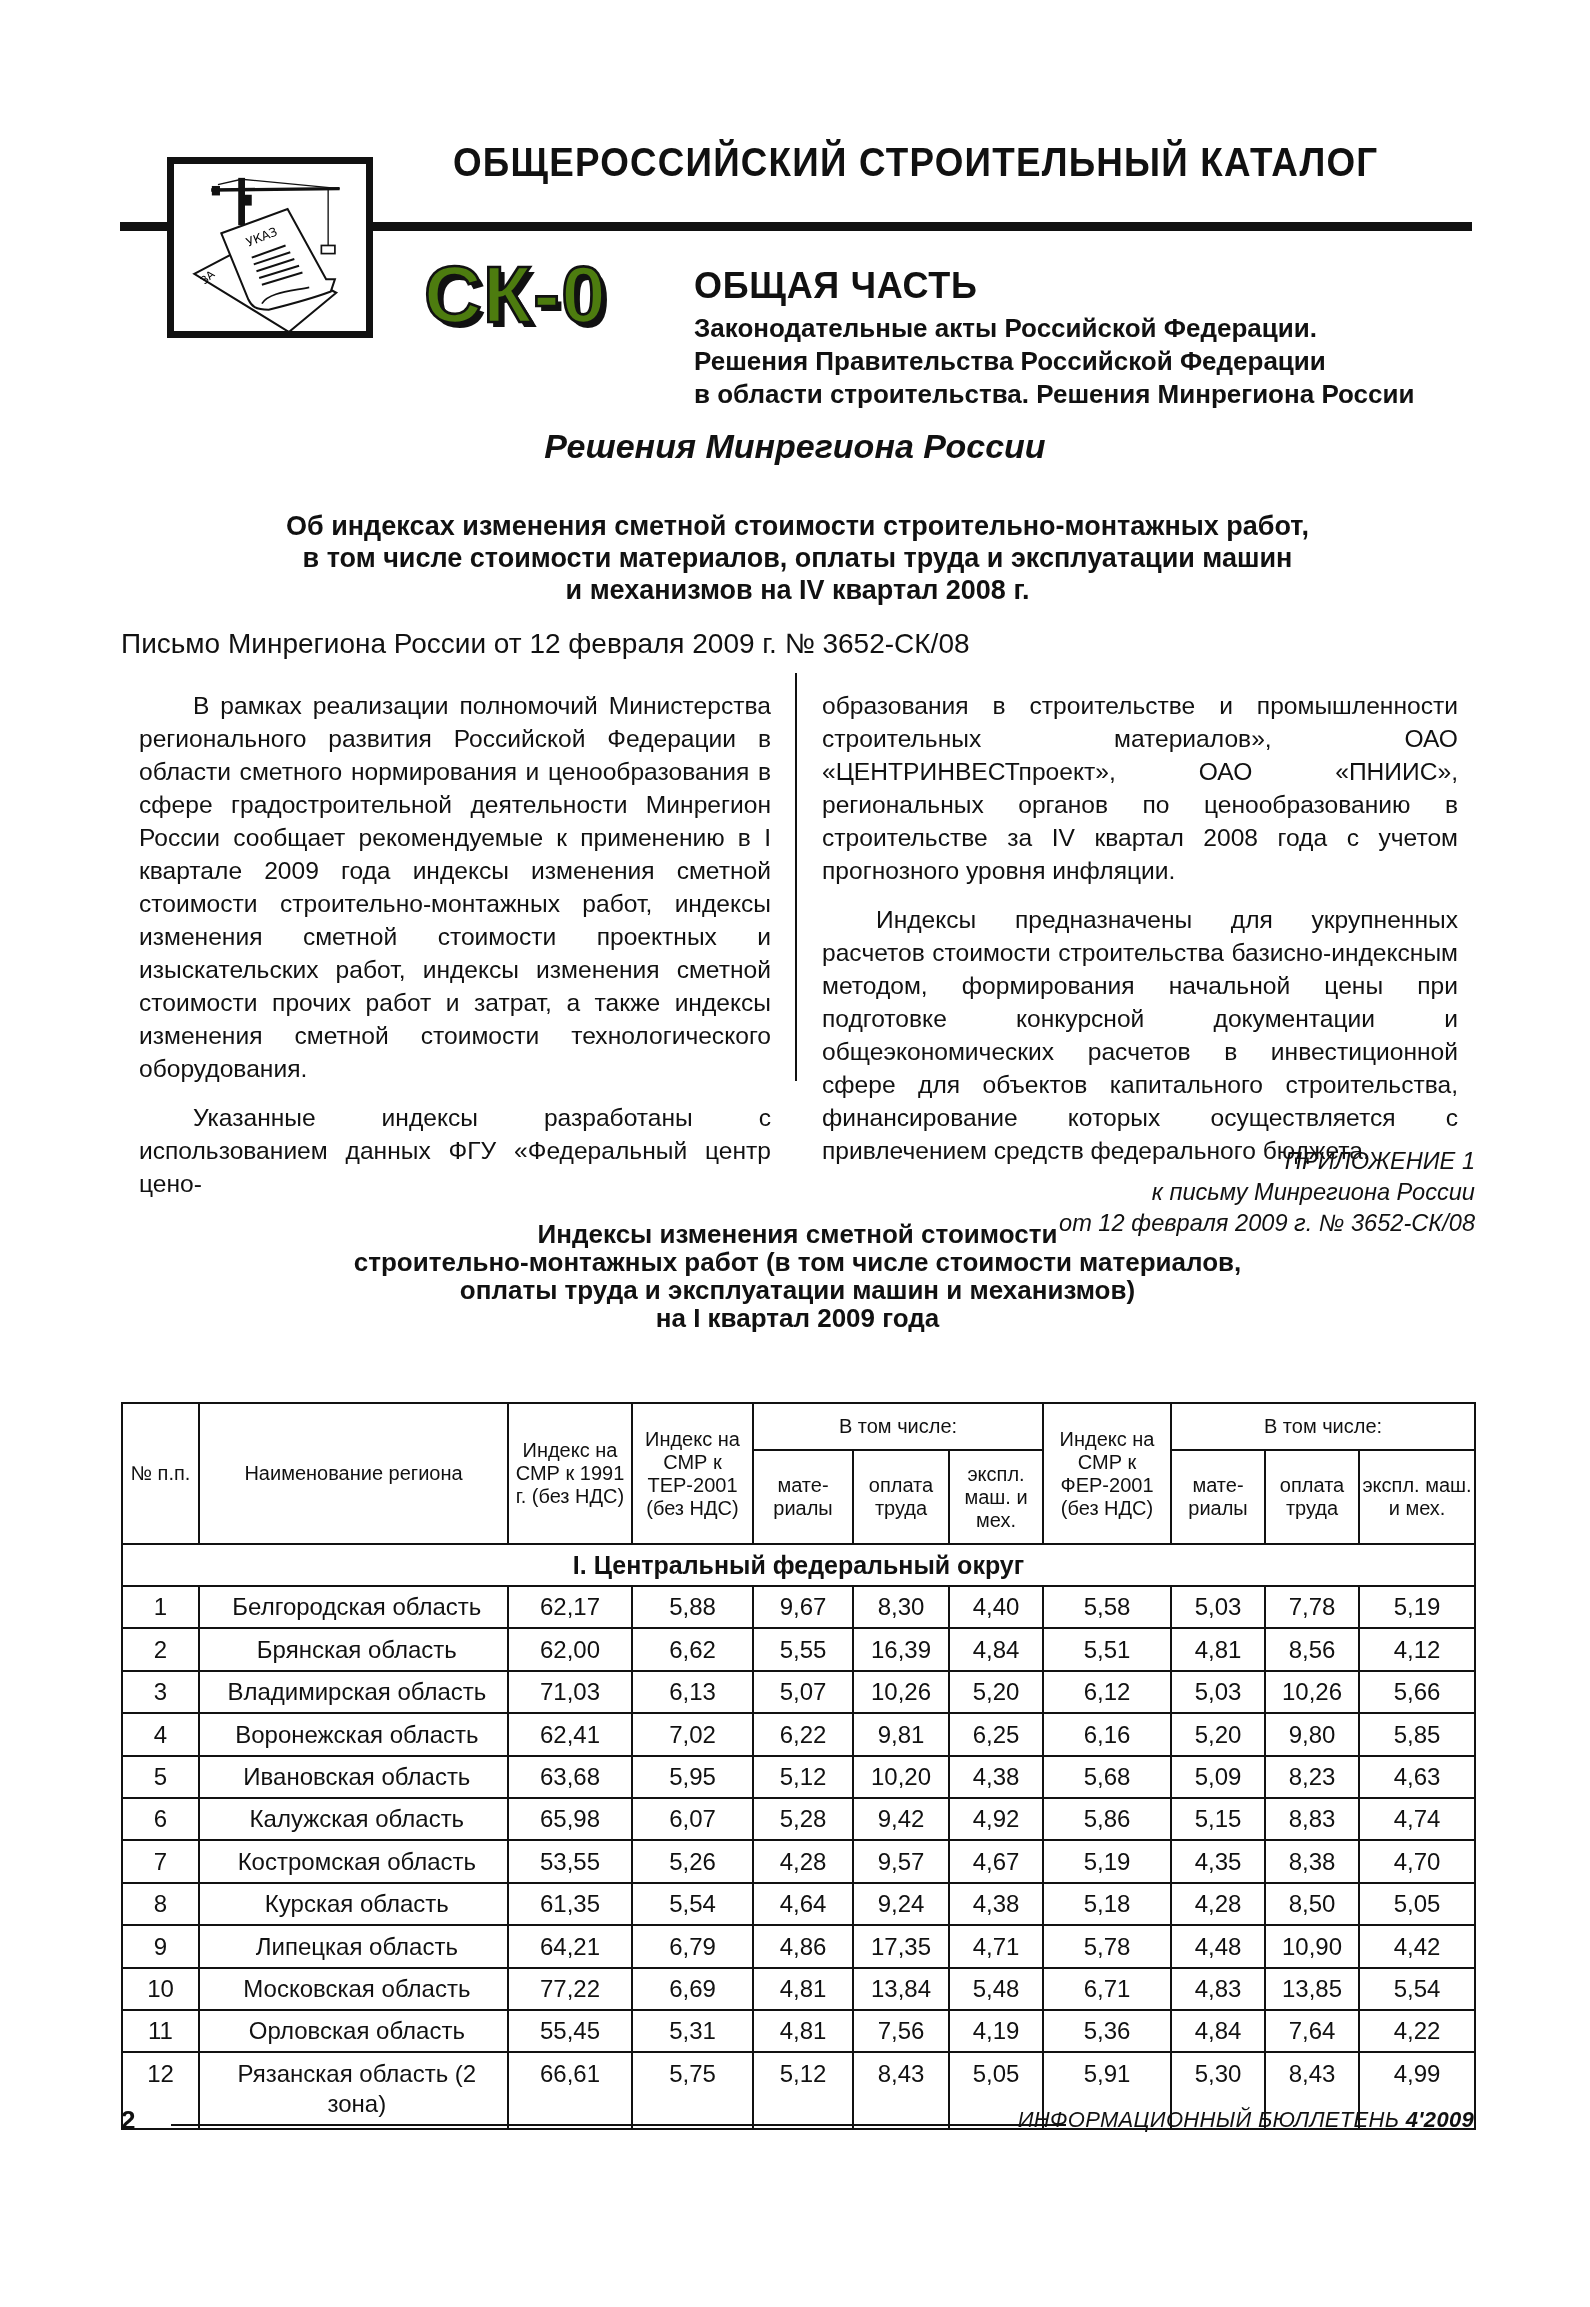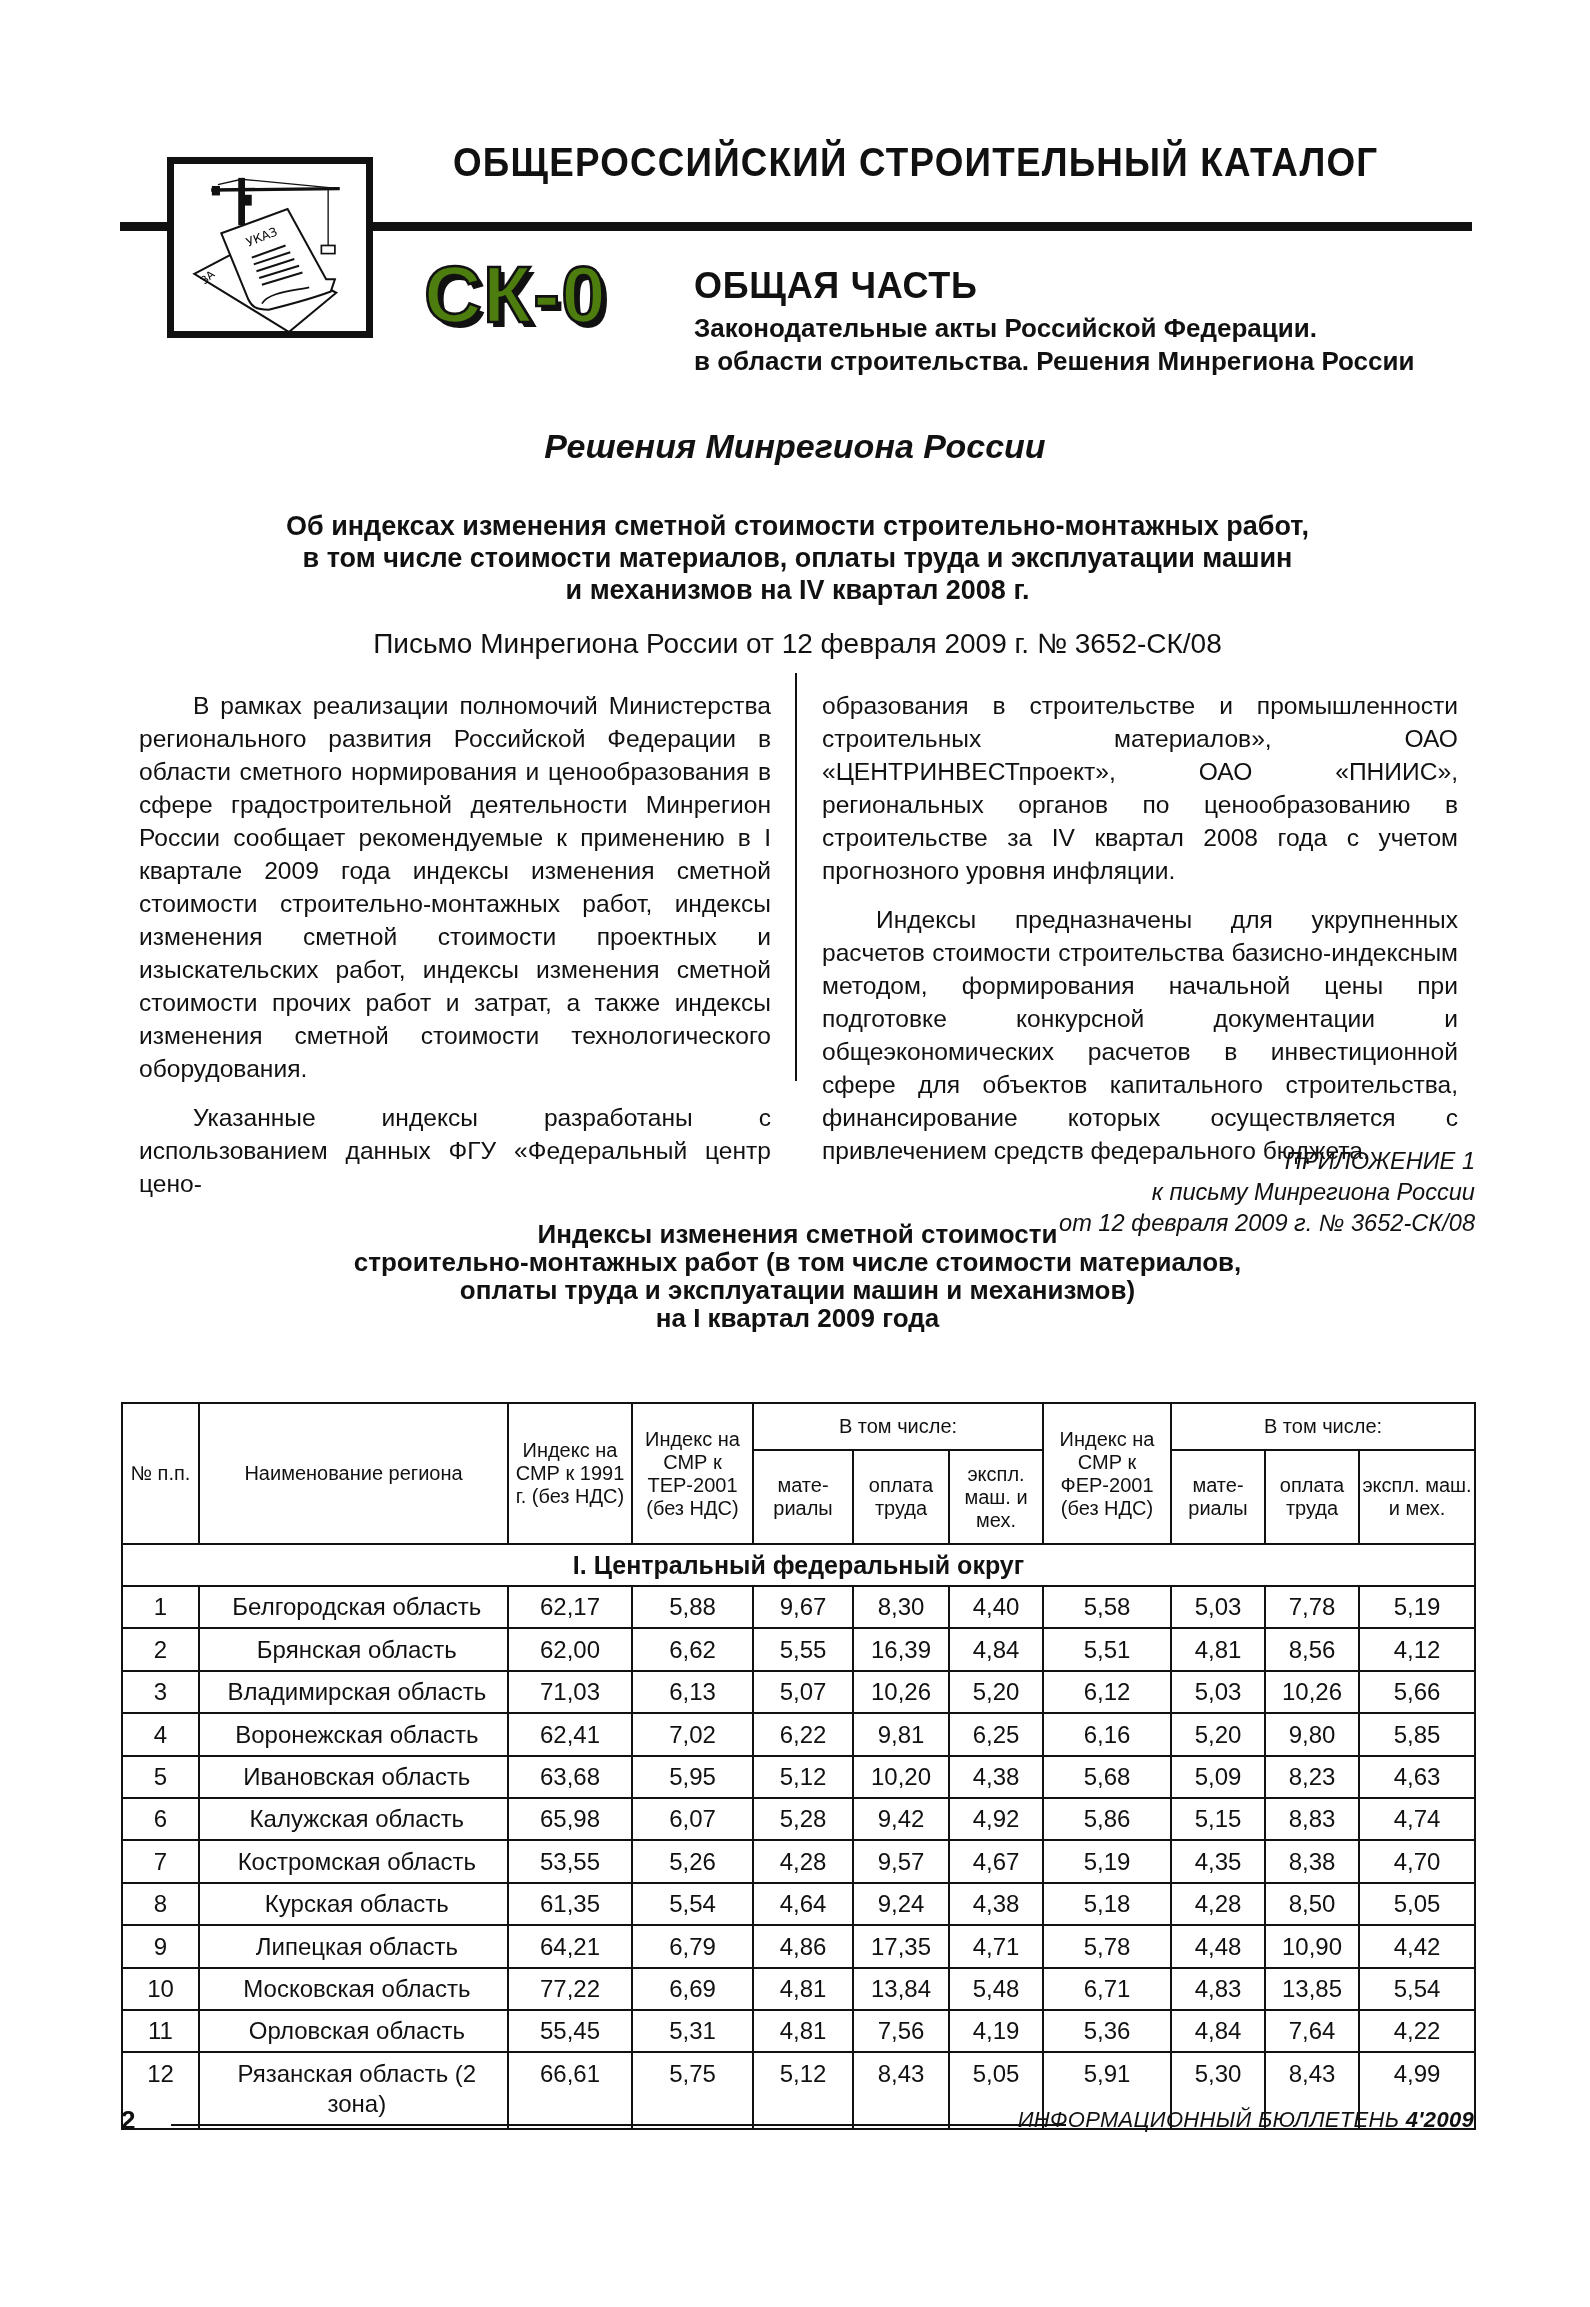"Решения Правительства Российской" div { html: none -> <div>Решения Правительства Российской Федерации</div> }
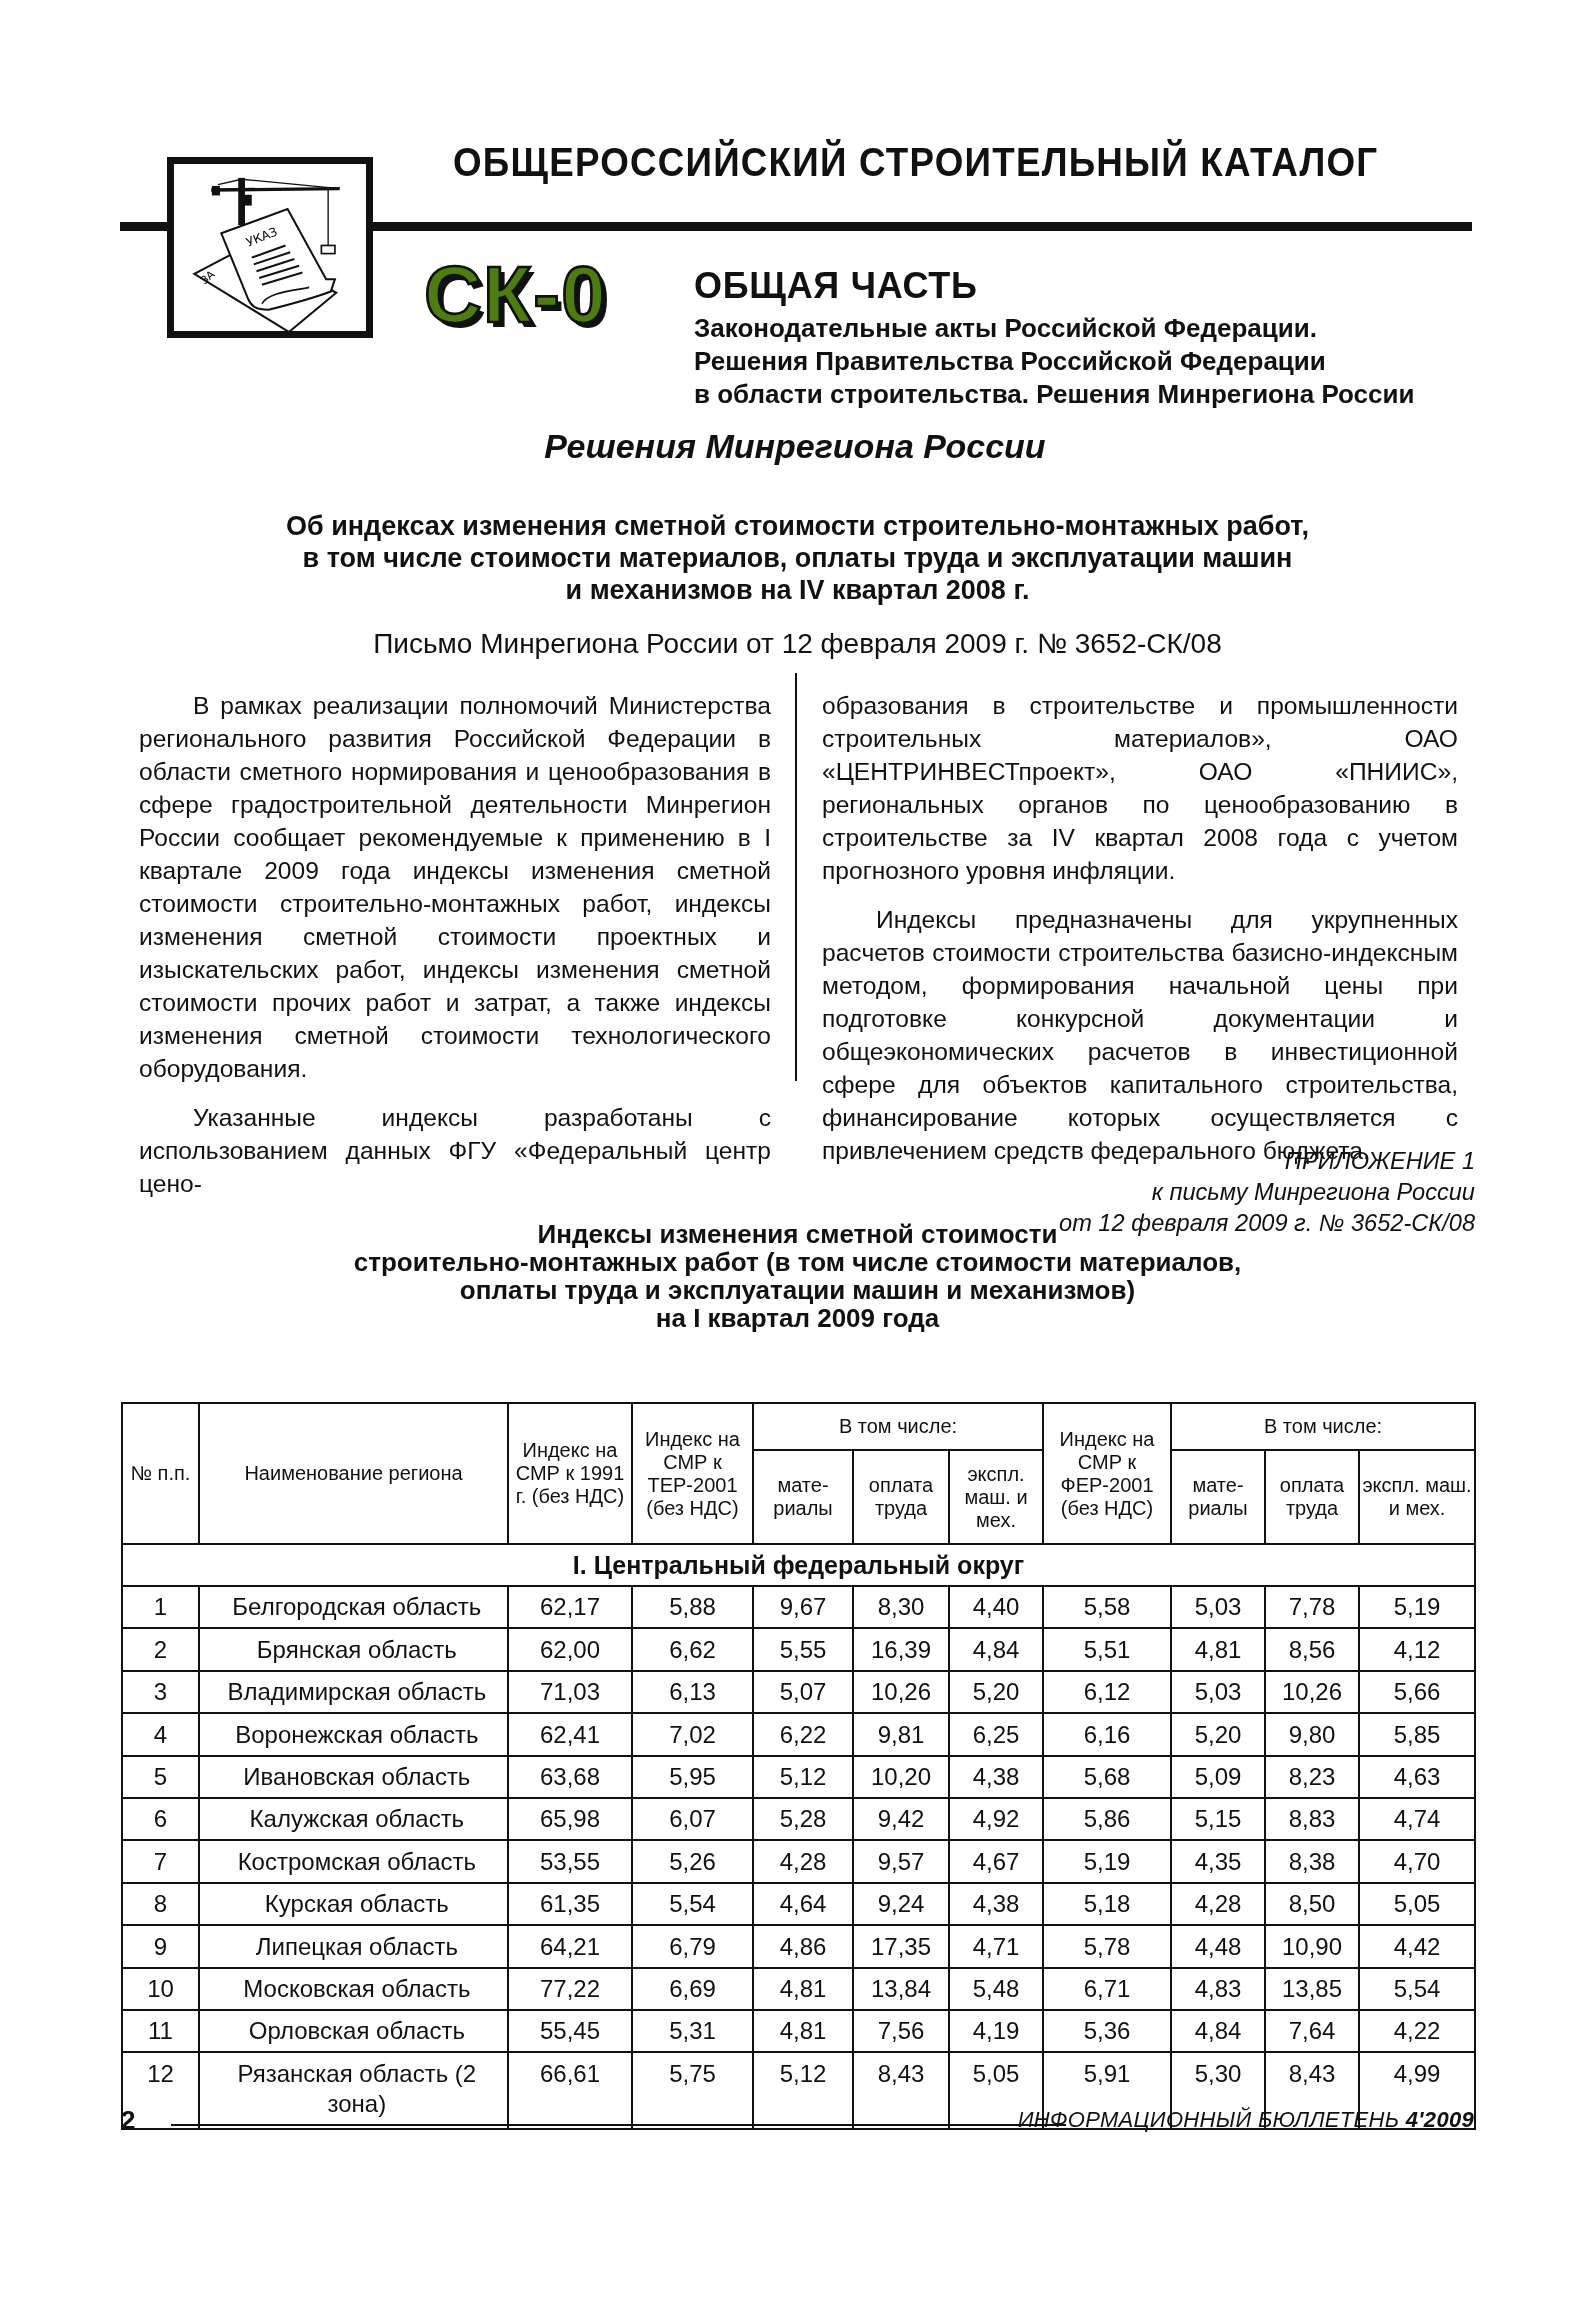"Письмо Минрегиона России от 12" .letter-line { text-align: center -> left }
